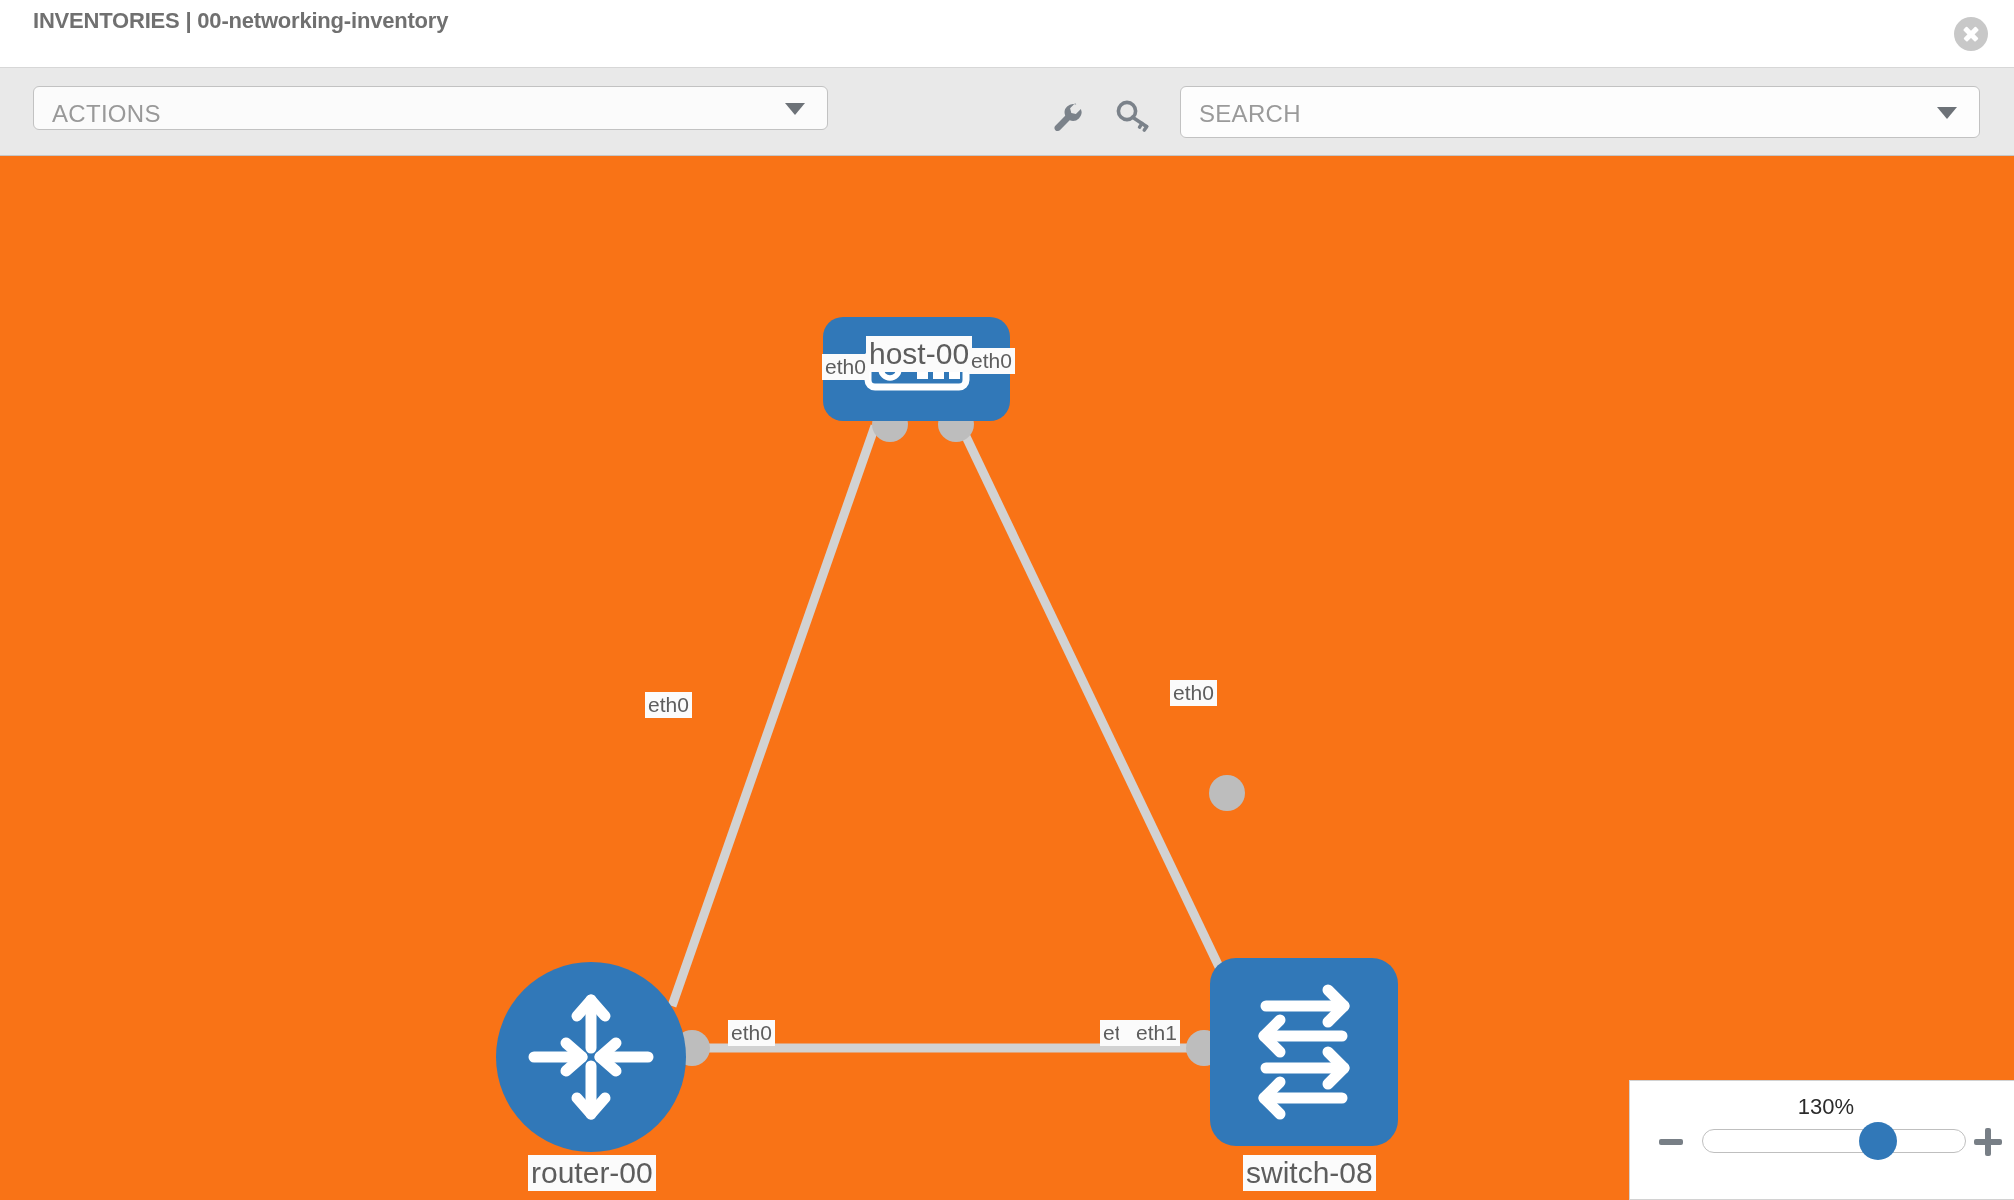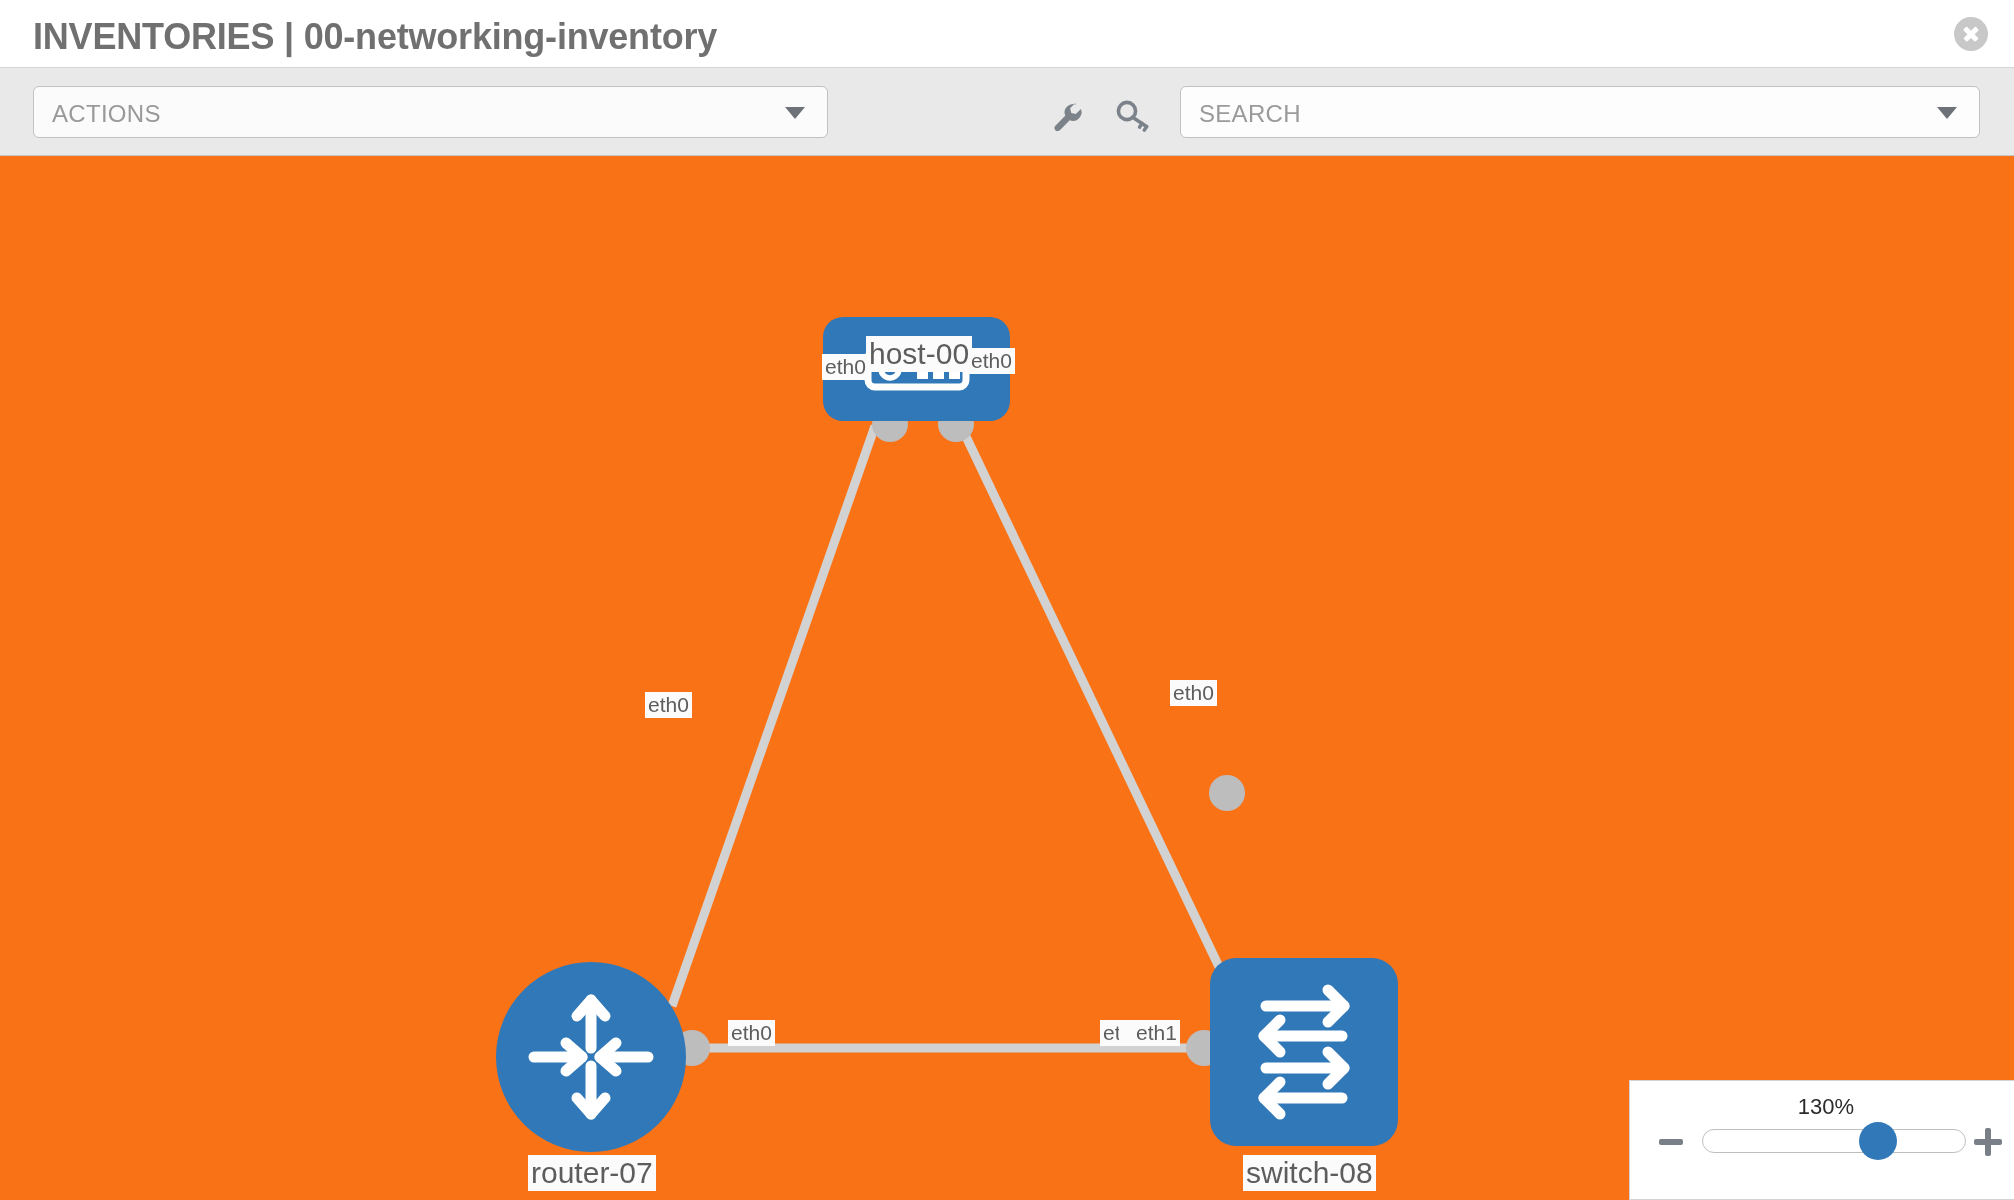"INVENTORIES | 00-networking-inventory" .page-title { font-size: 36px -> 22px; top: 16px -> 8px }
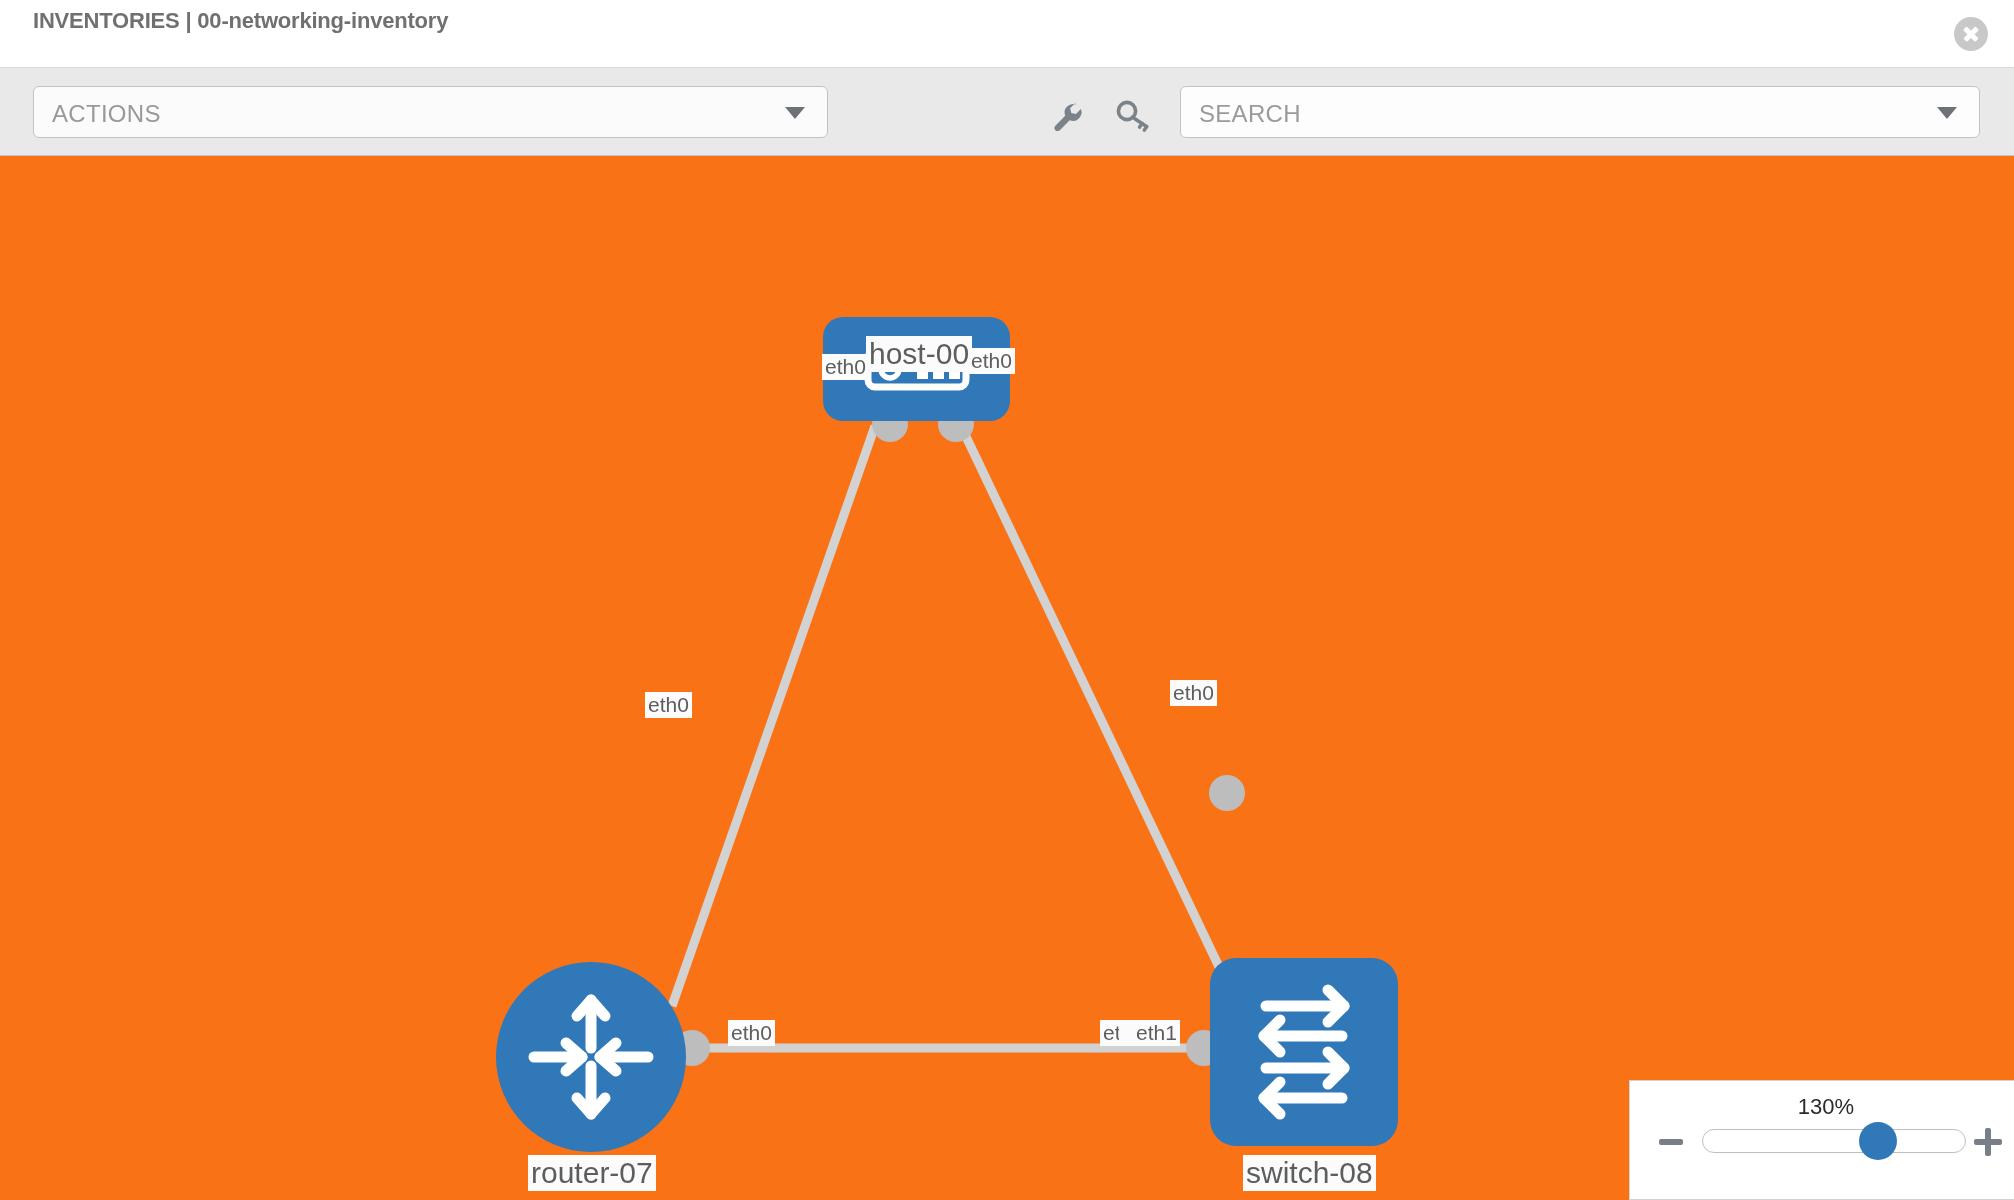"ACTIONS" .actions-select { height: 52px -> 44px }
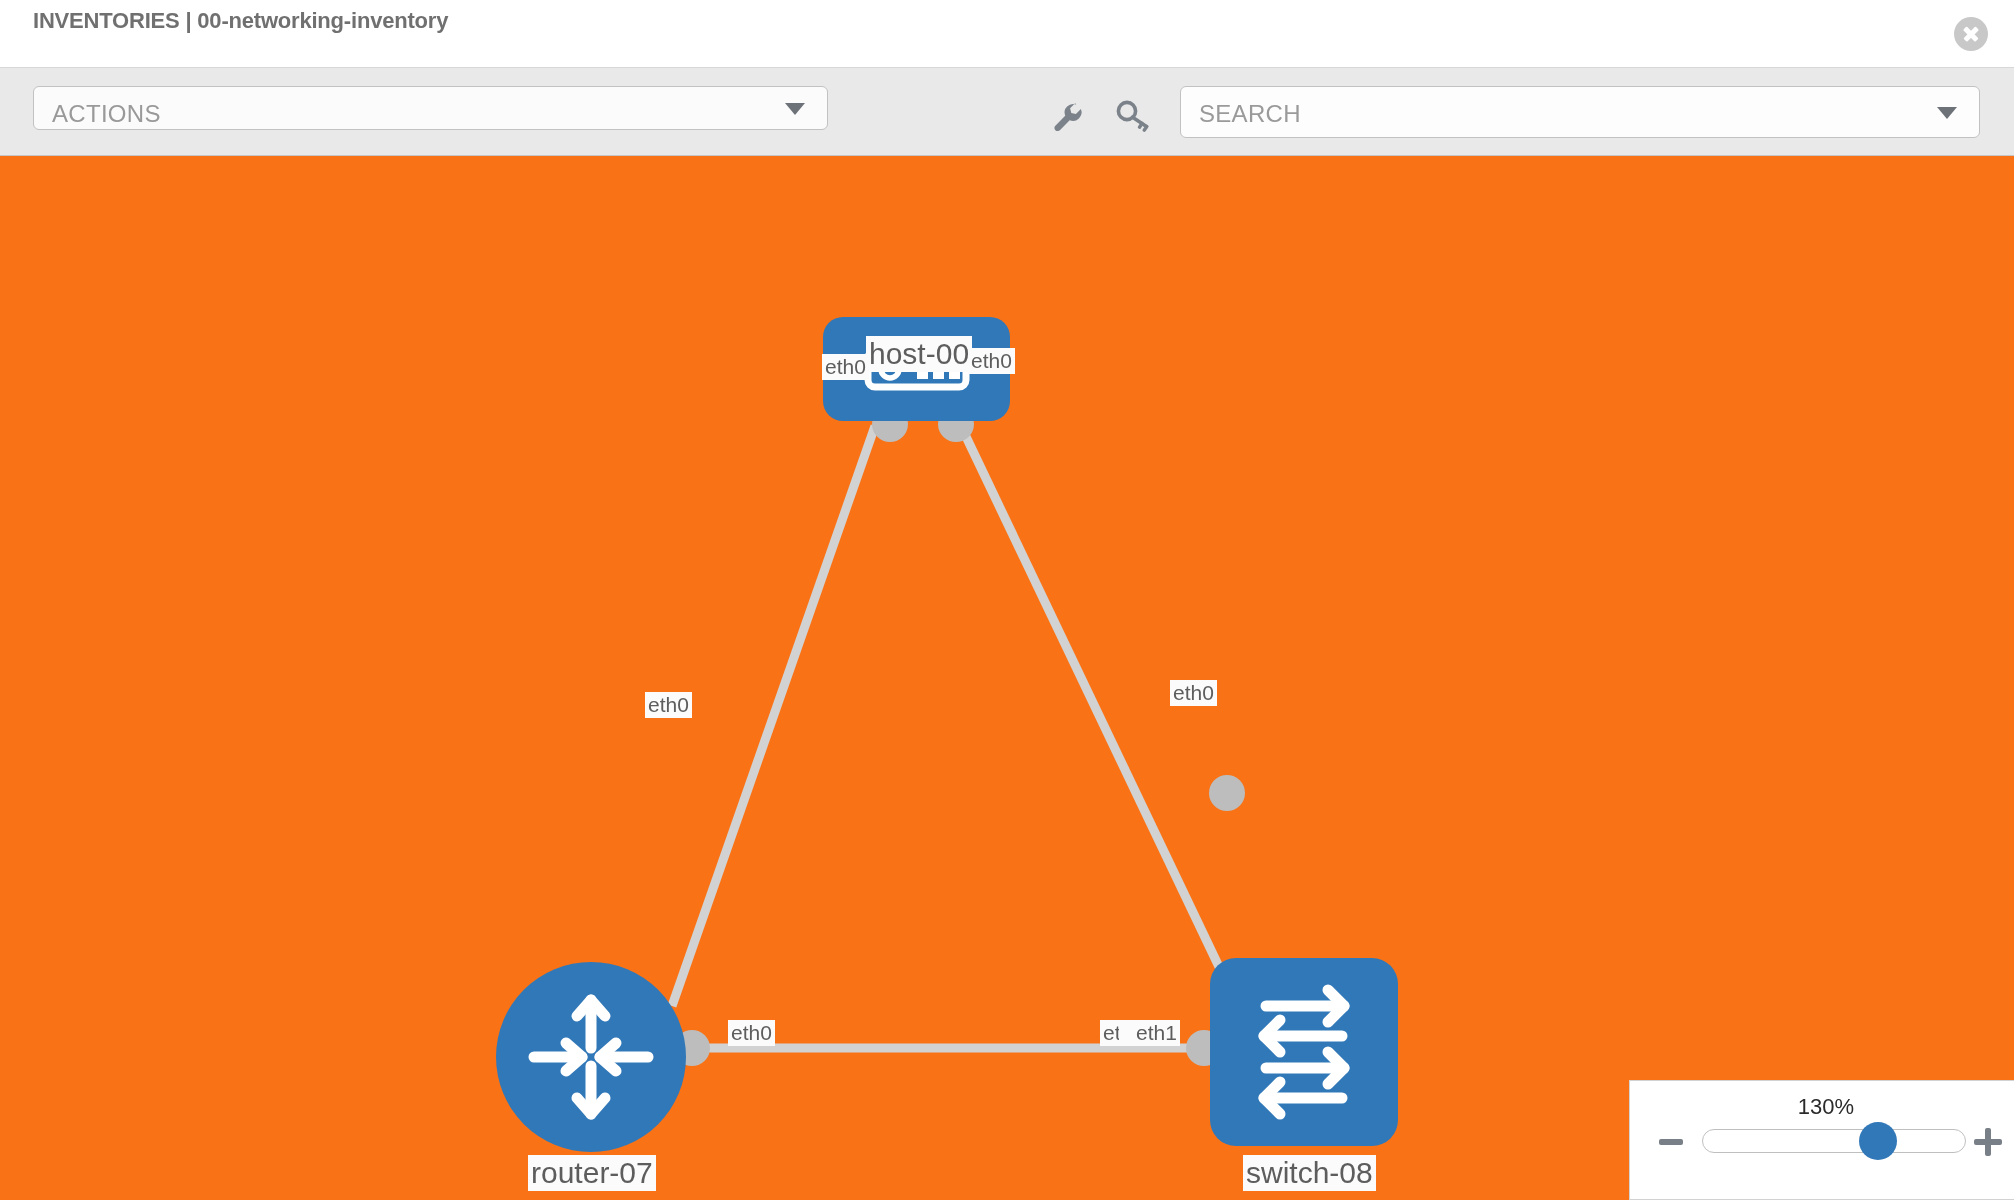"router-07" span.nlabel { text: router-07 -> router-00 }
